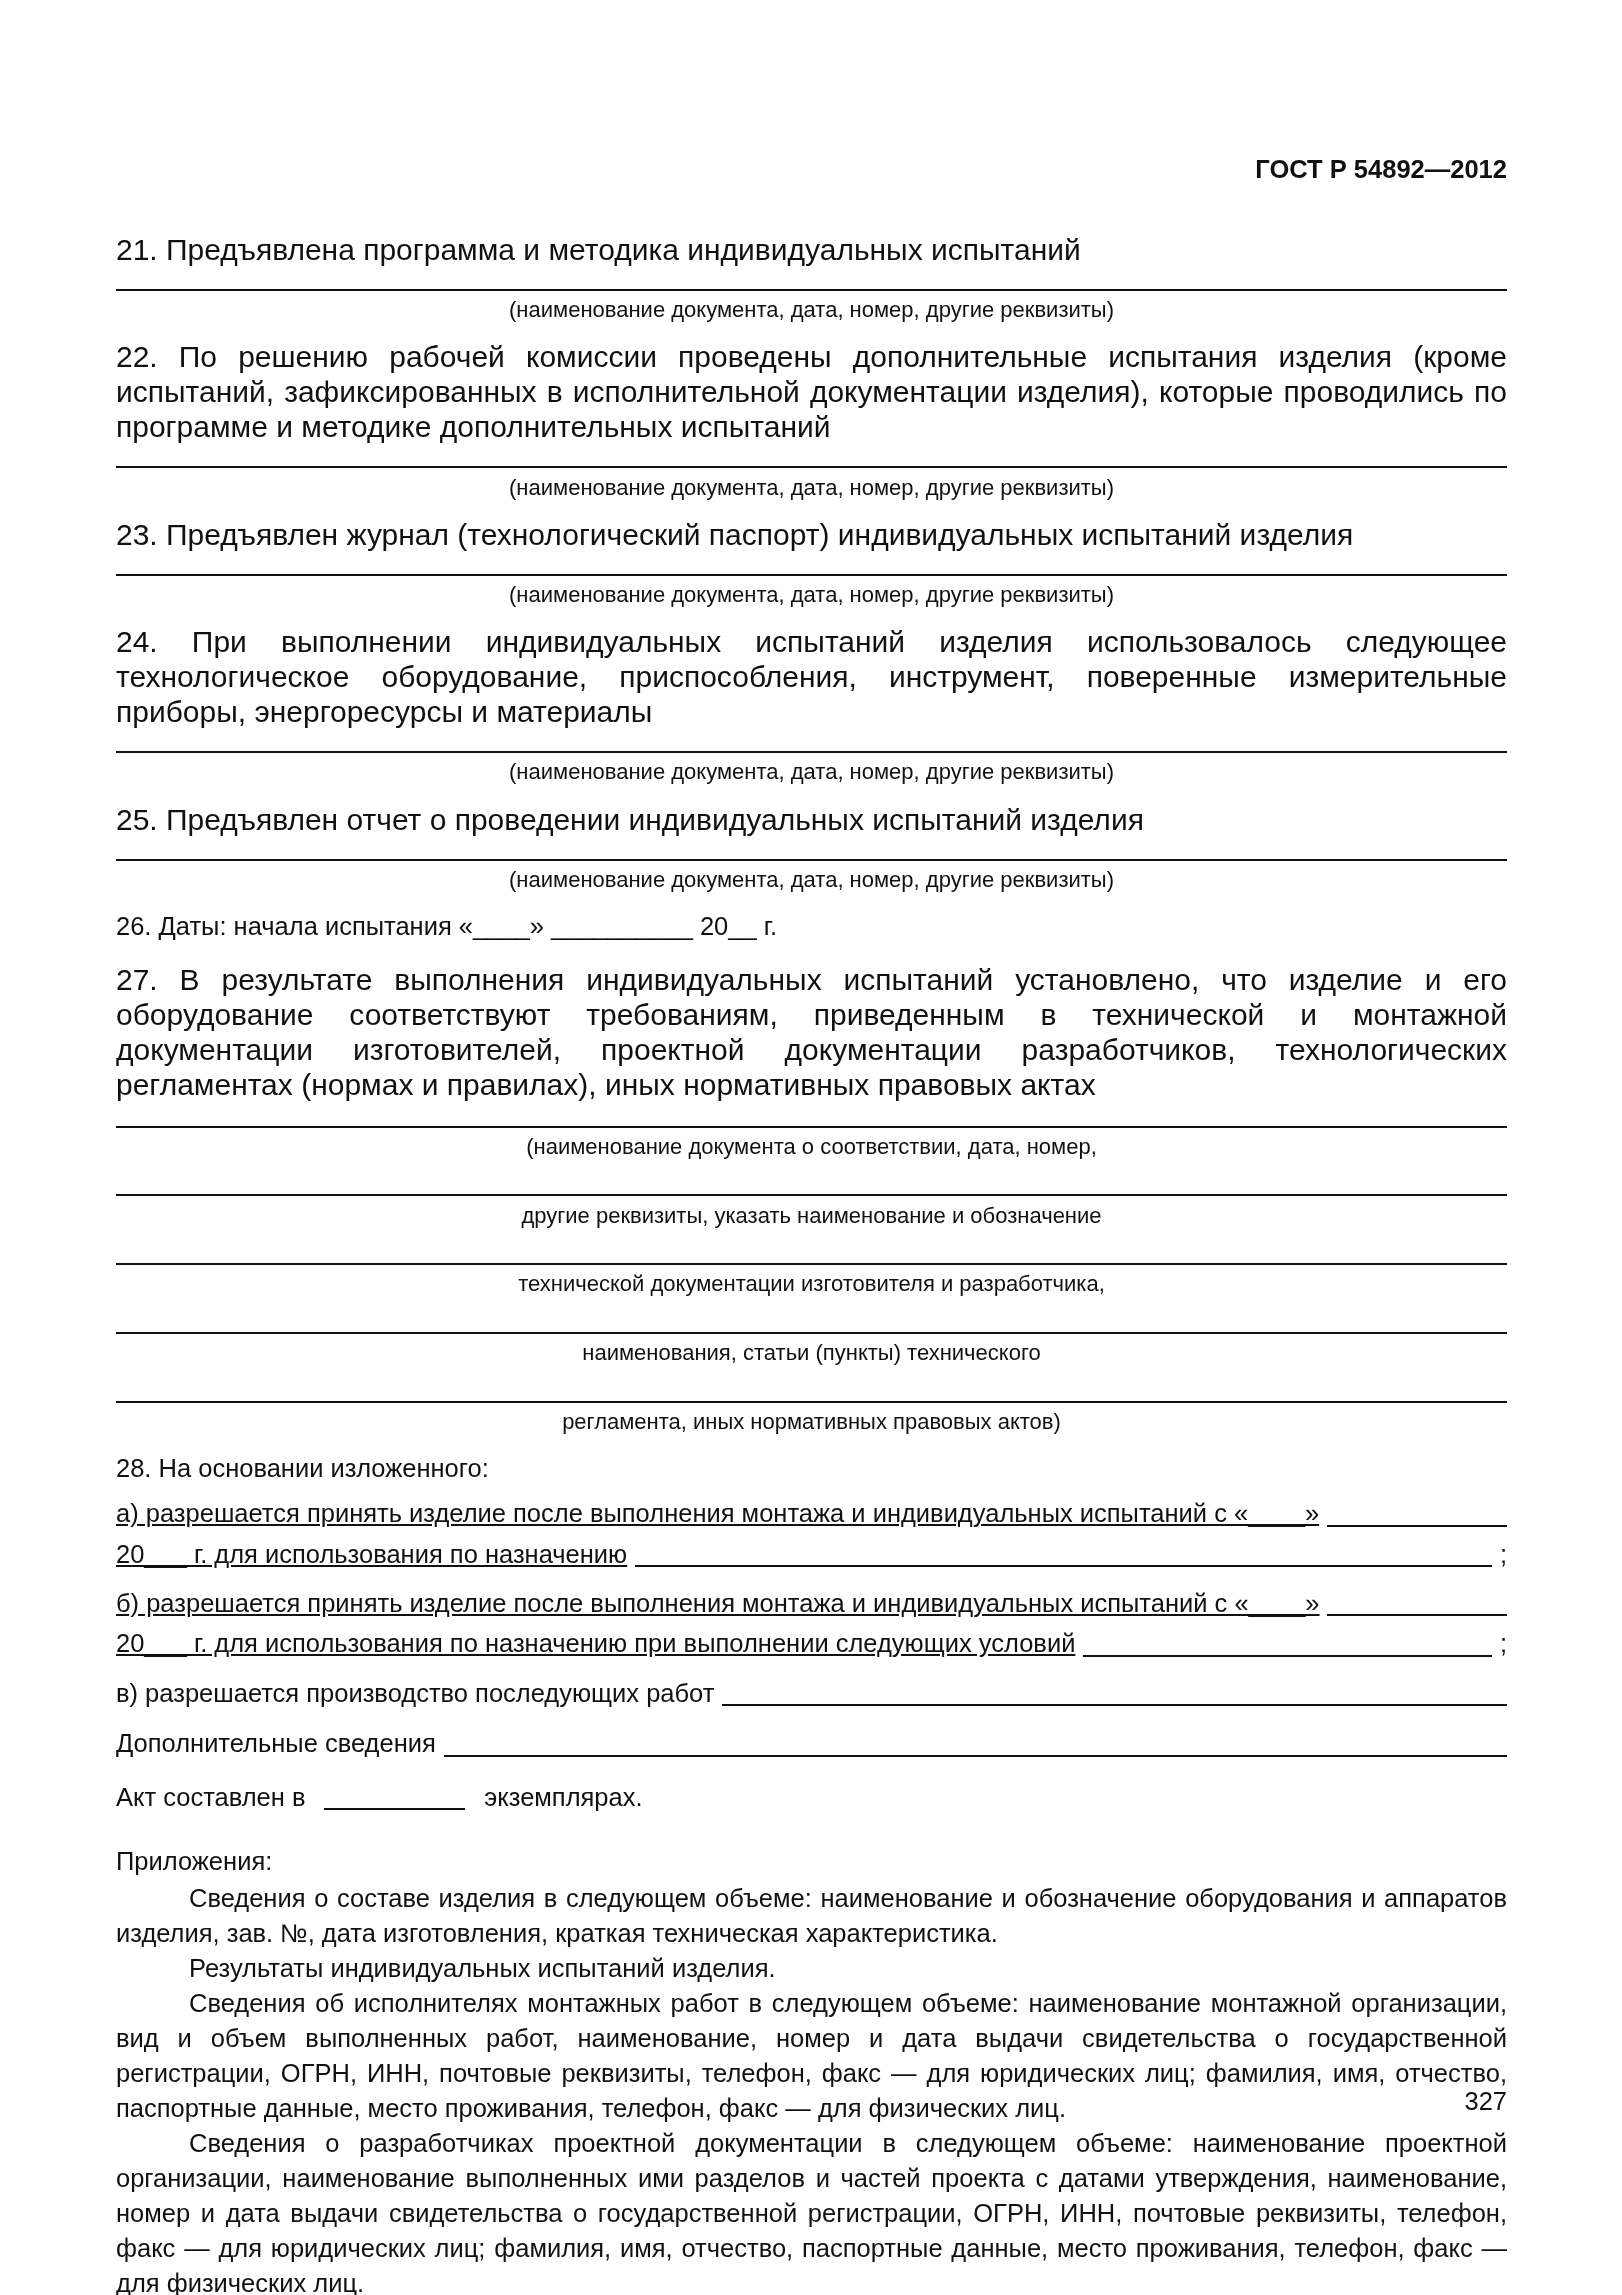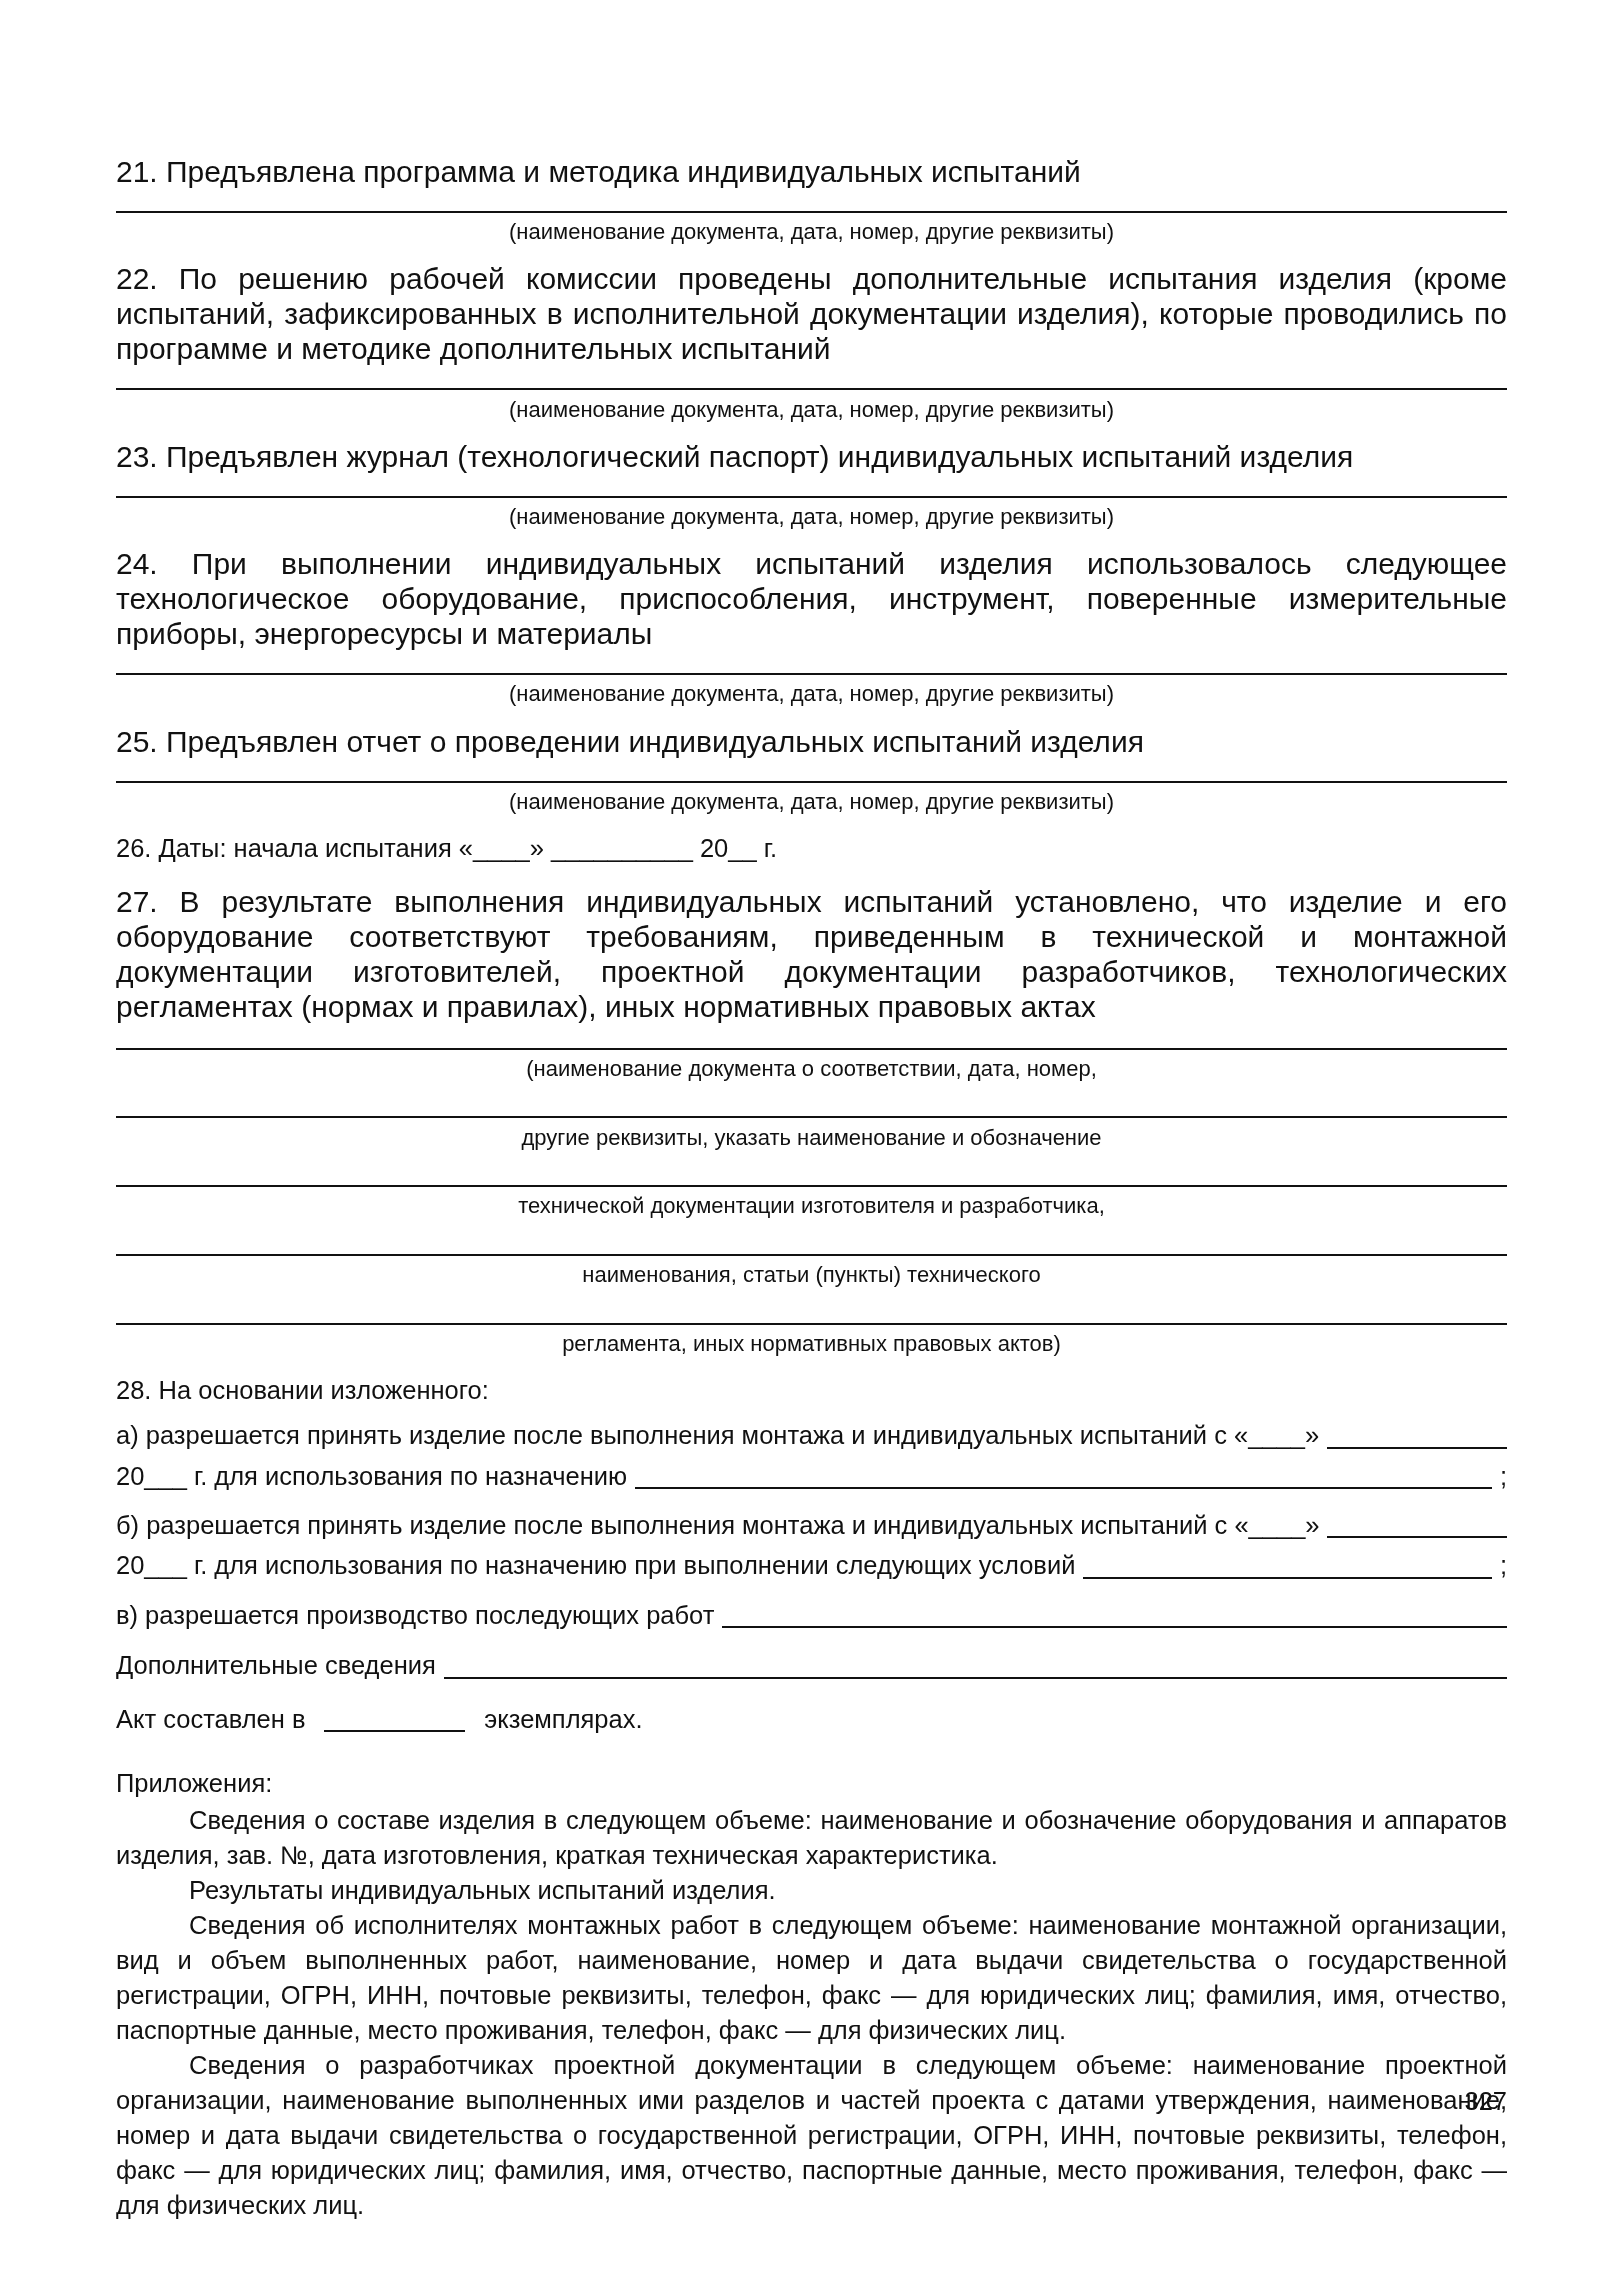"ГОСТ Р 54892—2012" div.doc-header { html: none -> <div>ГОСТ Р 54892—2012</div> }
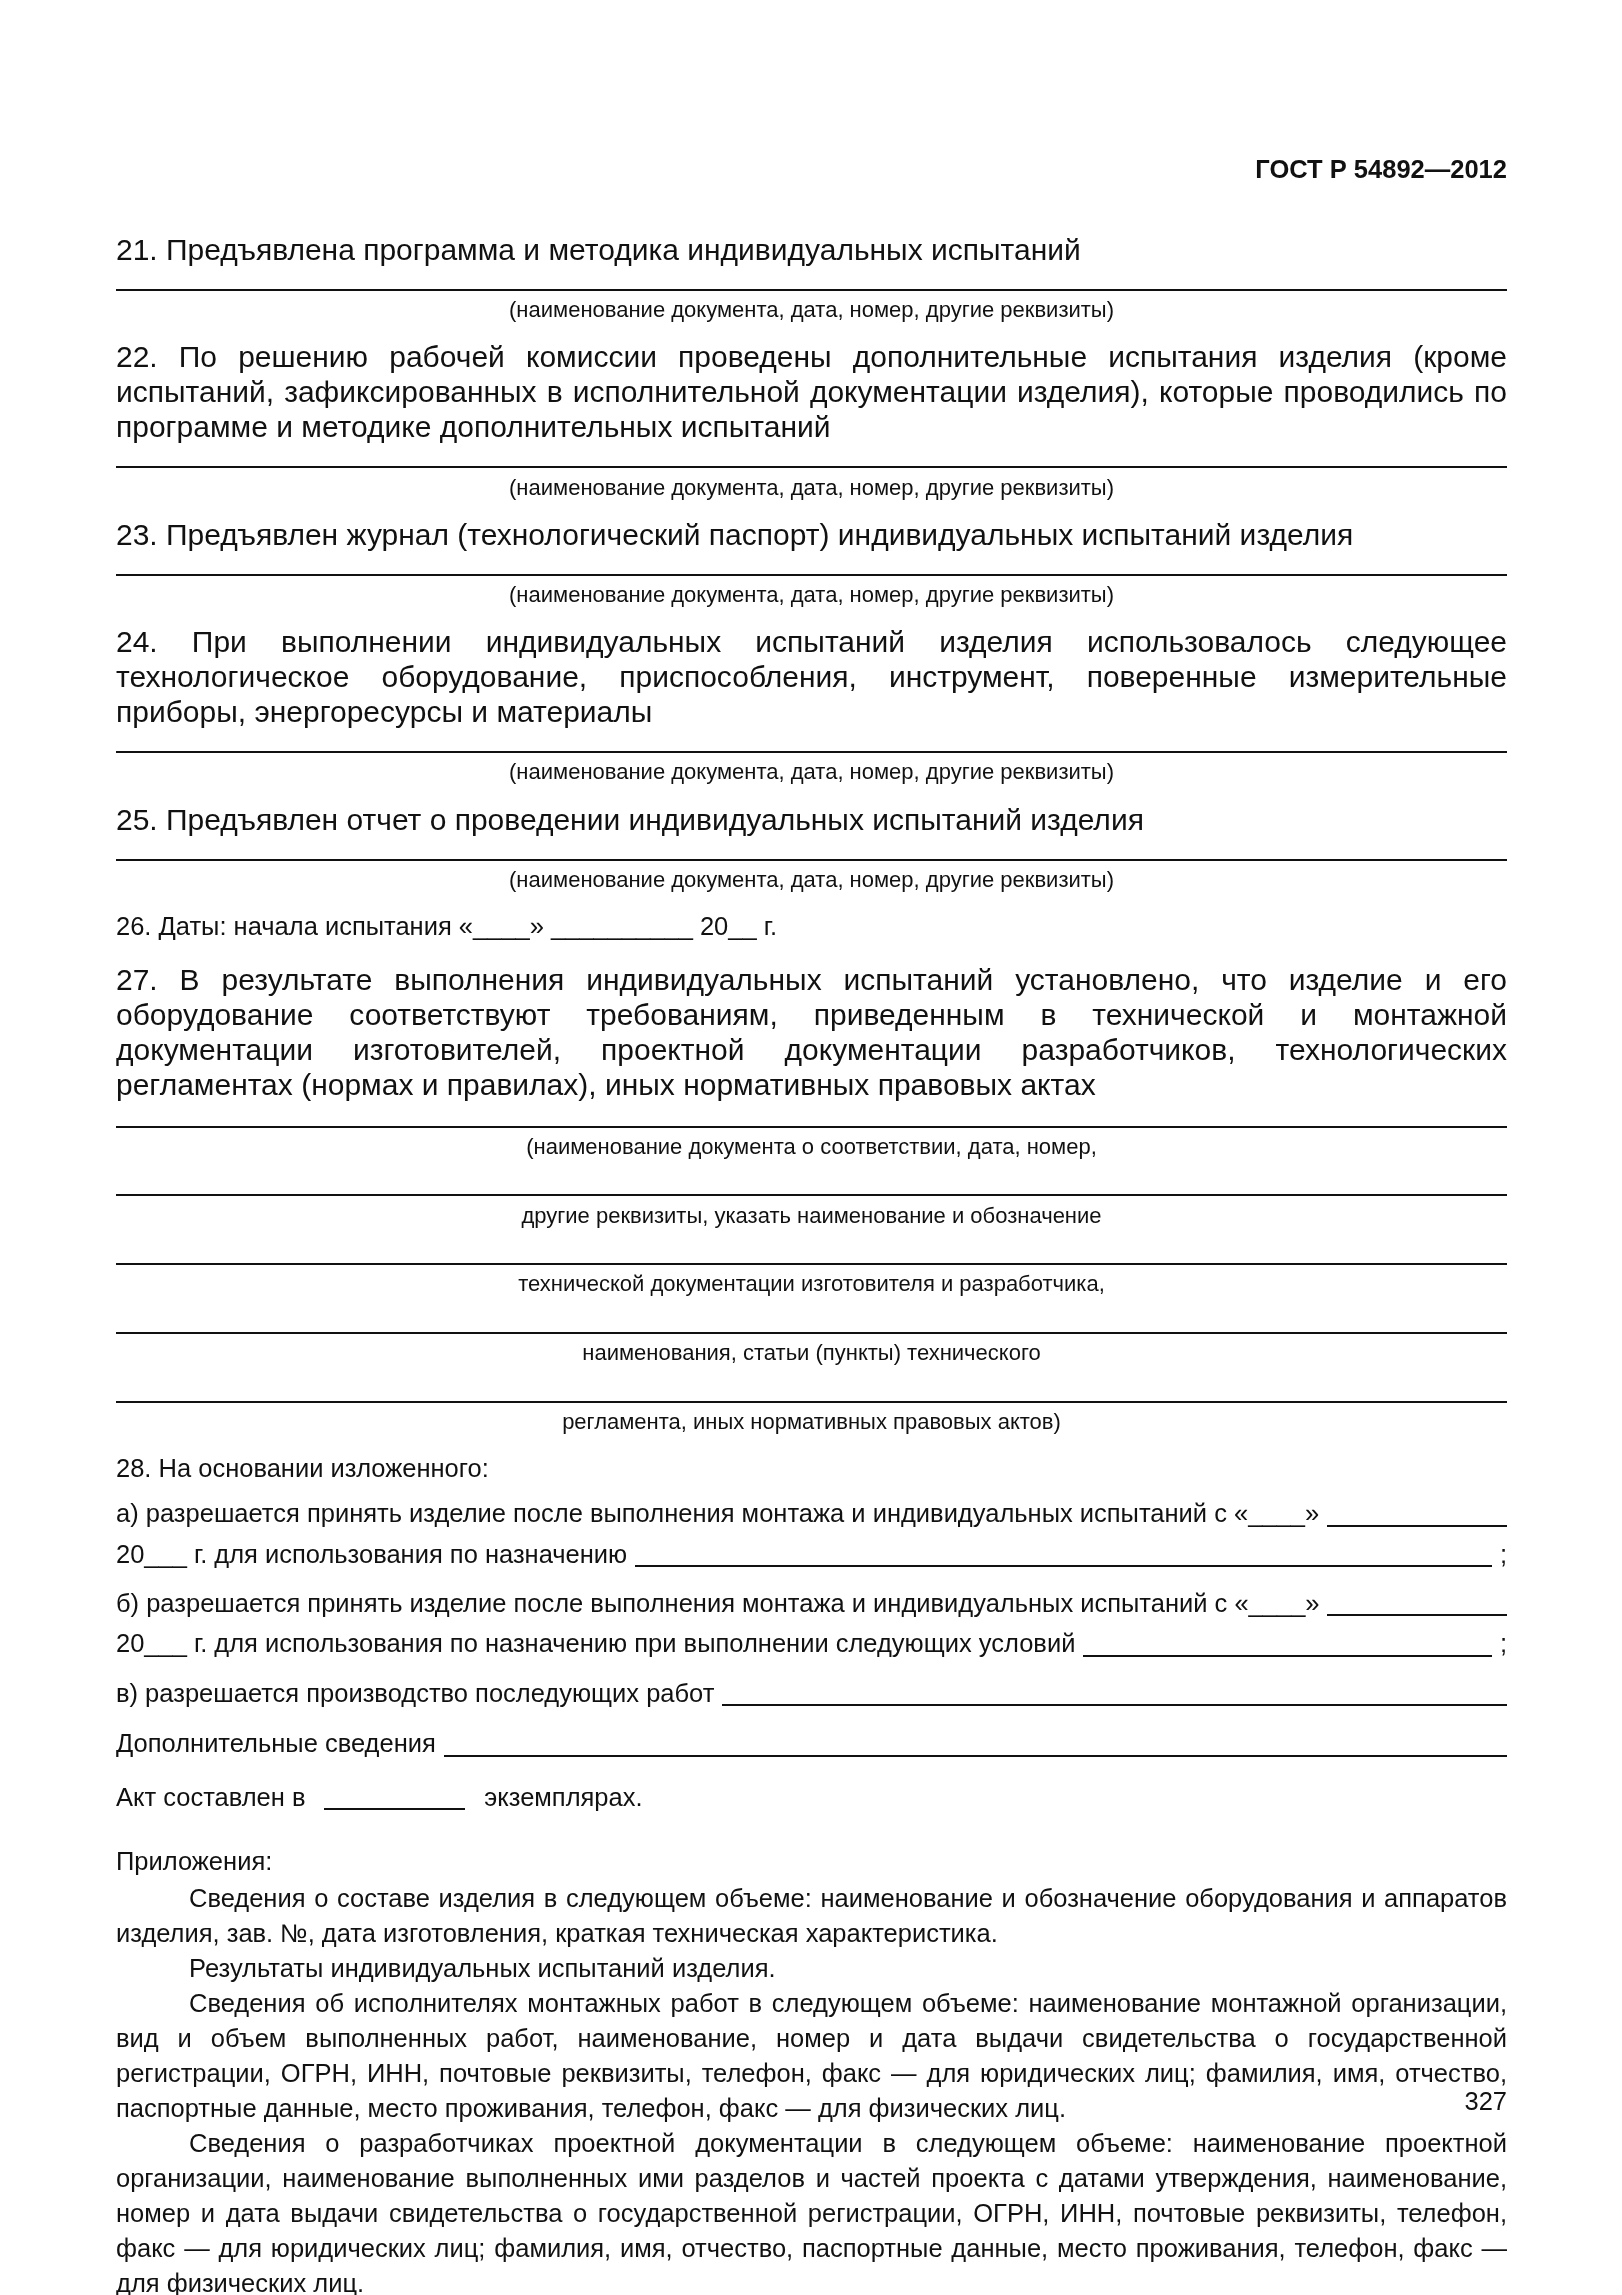"а) разрешается принять изделие после" .subgroup { text-decoration: none -> underline }
